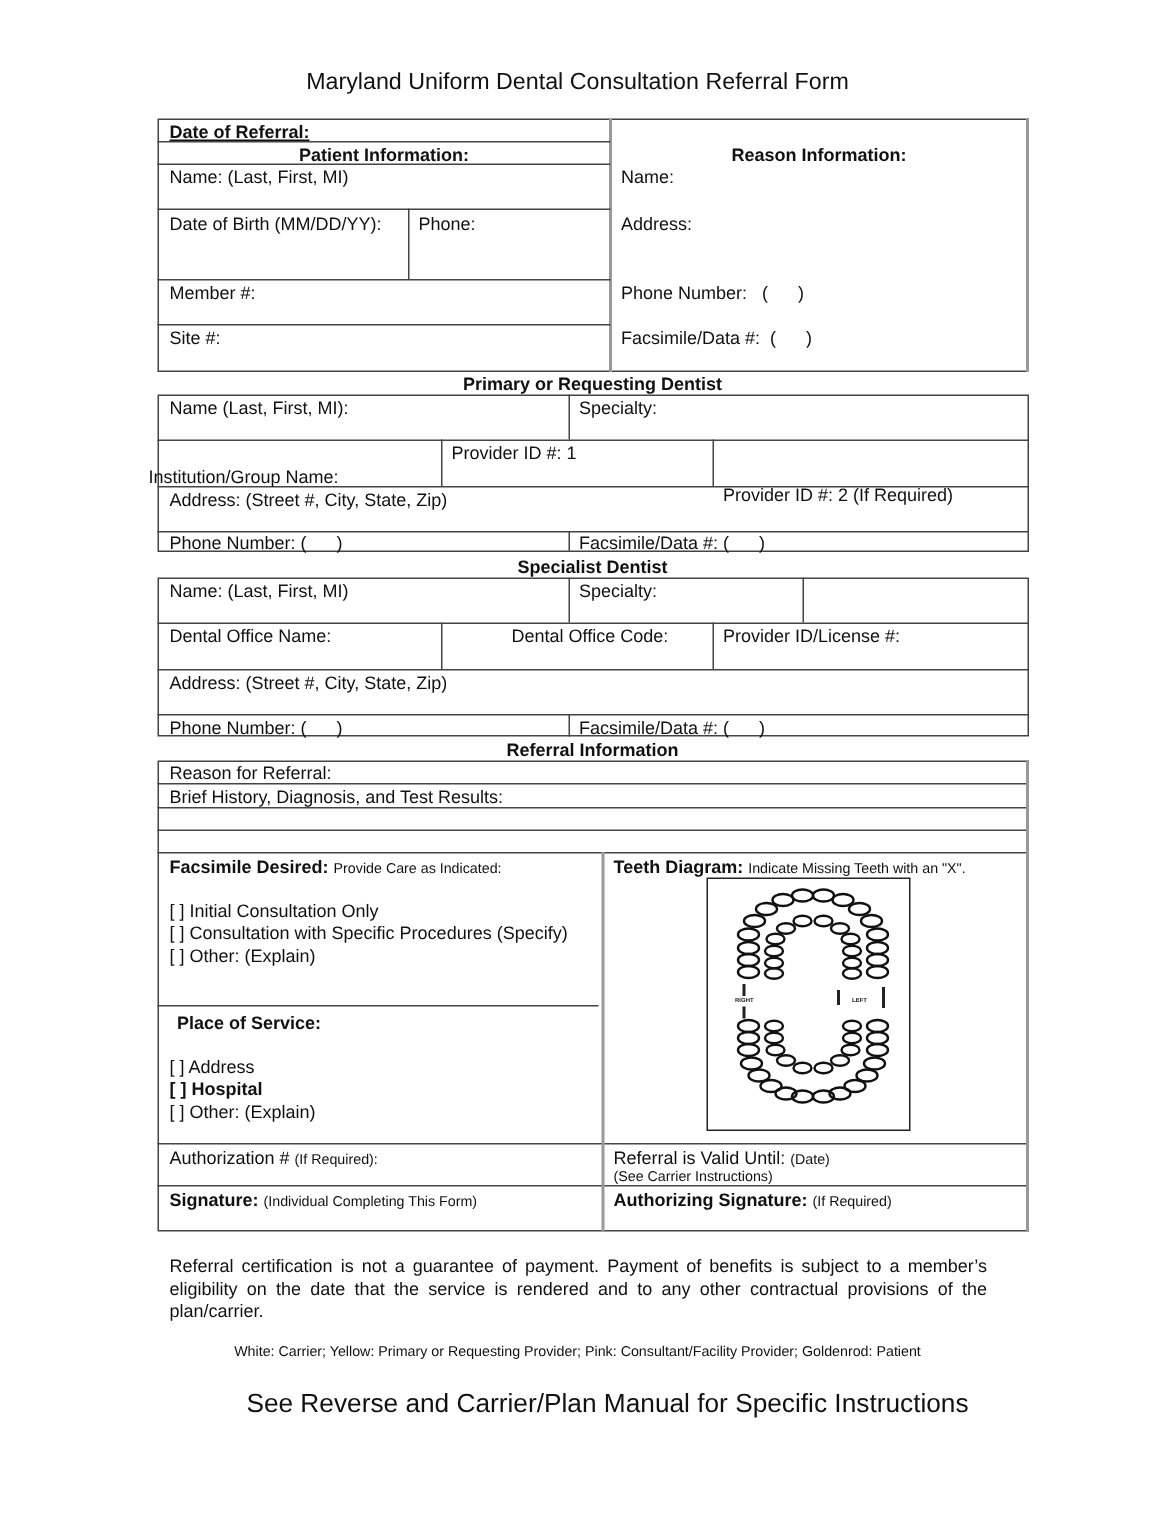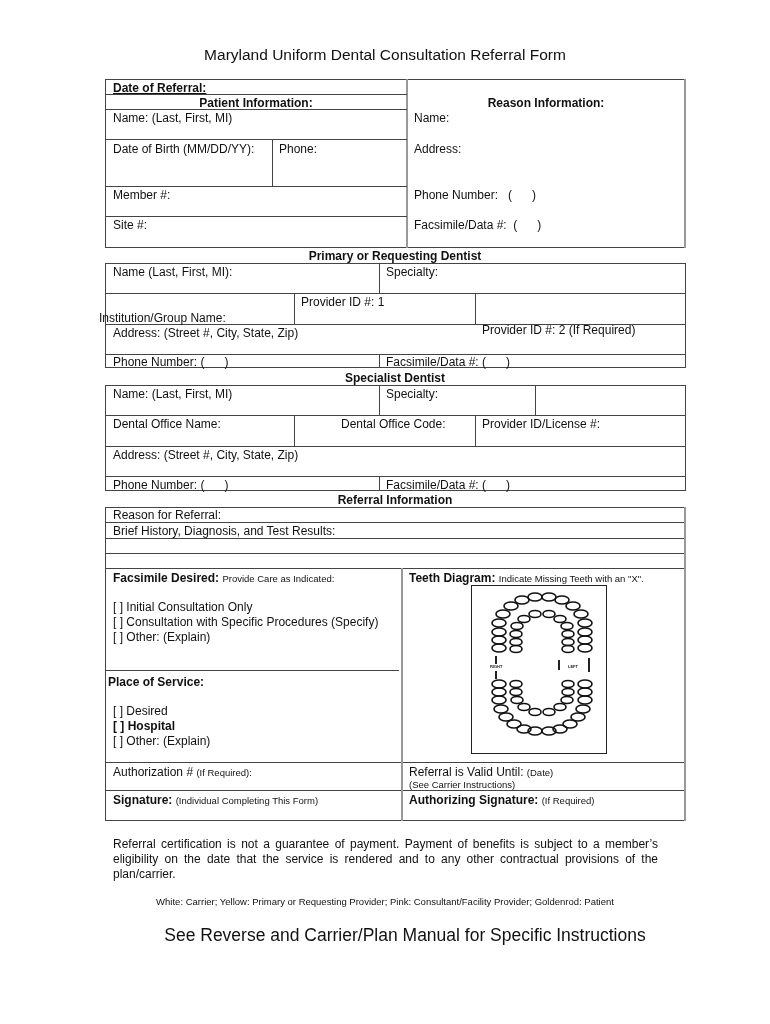"Place of Service:" div.t { left: 108px -> 118px }
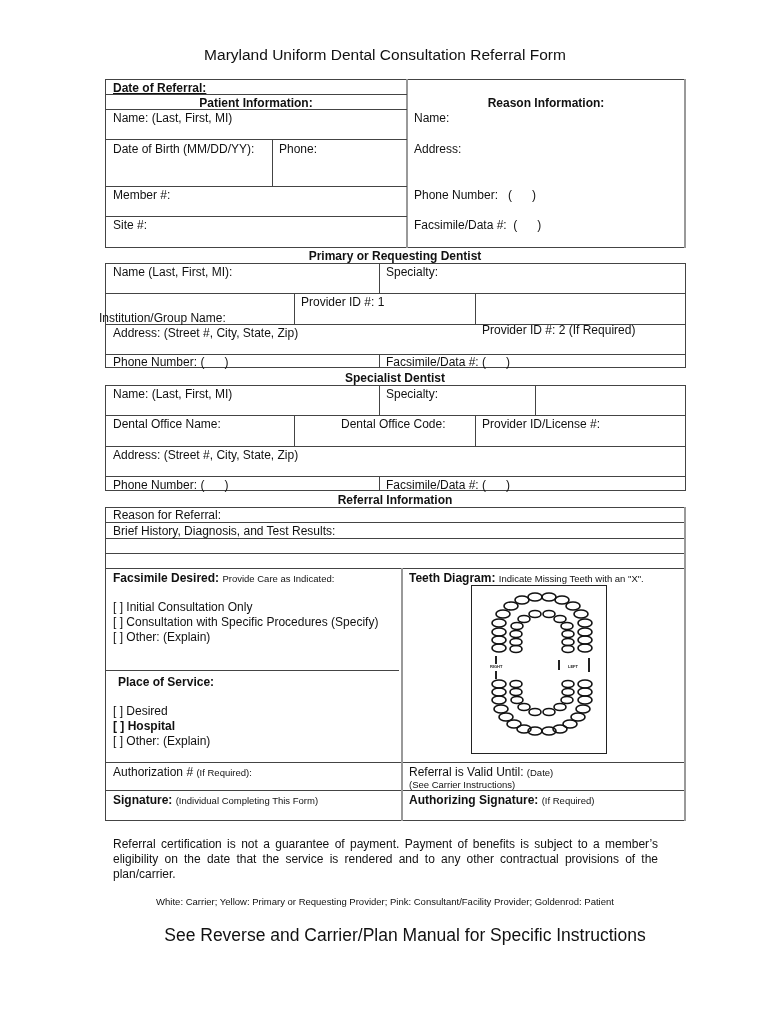"[ ] Desired" div.t { text: Desired -> Address }
